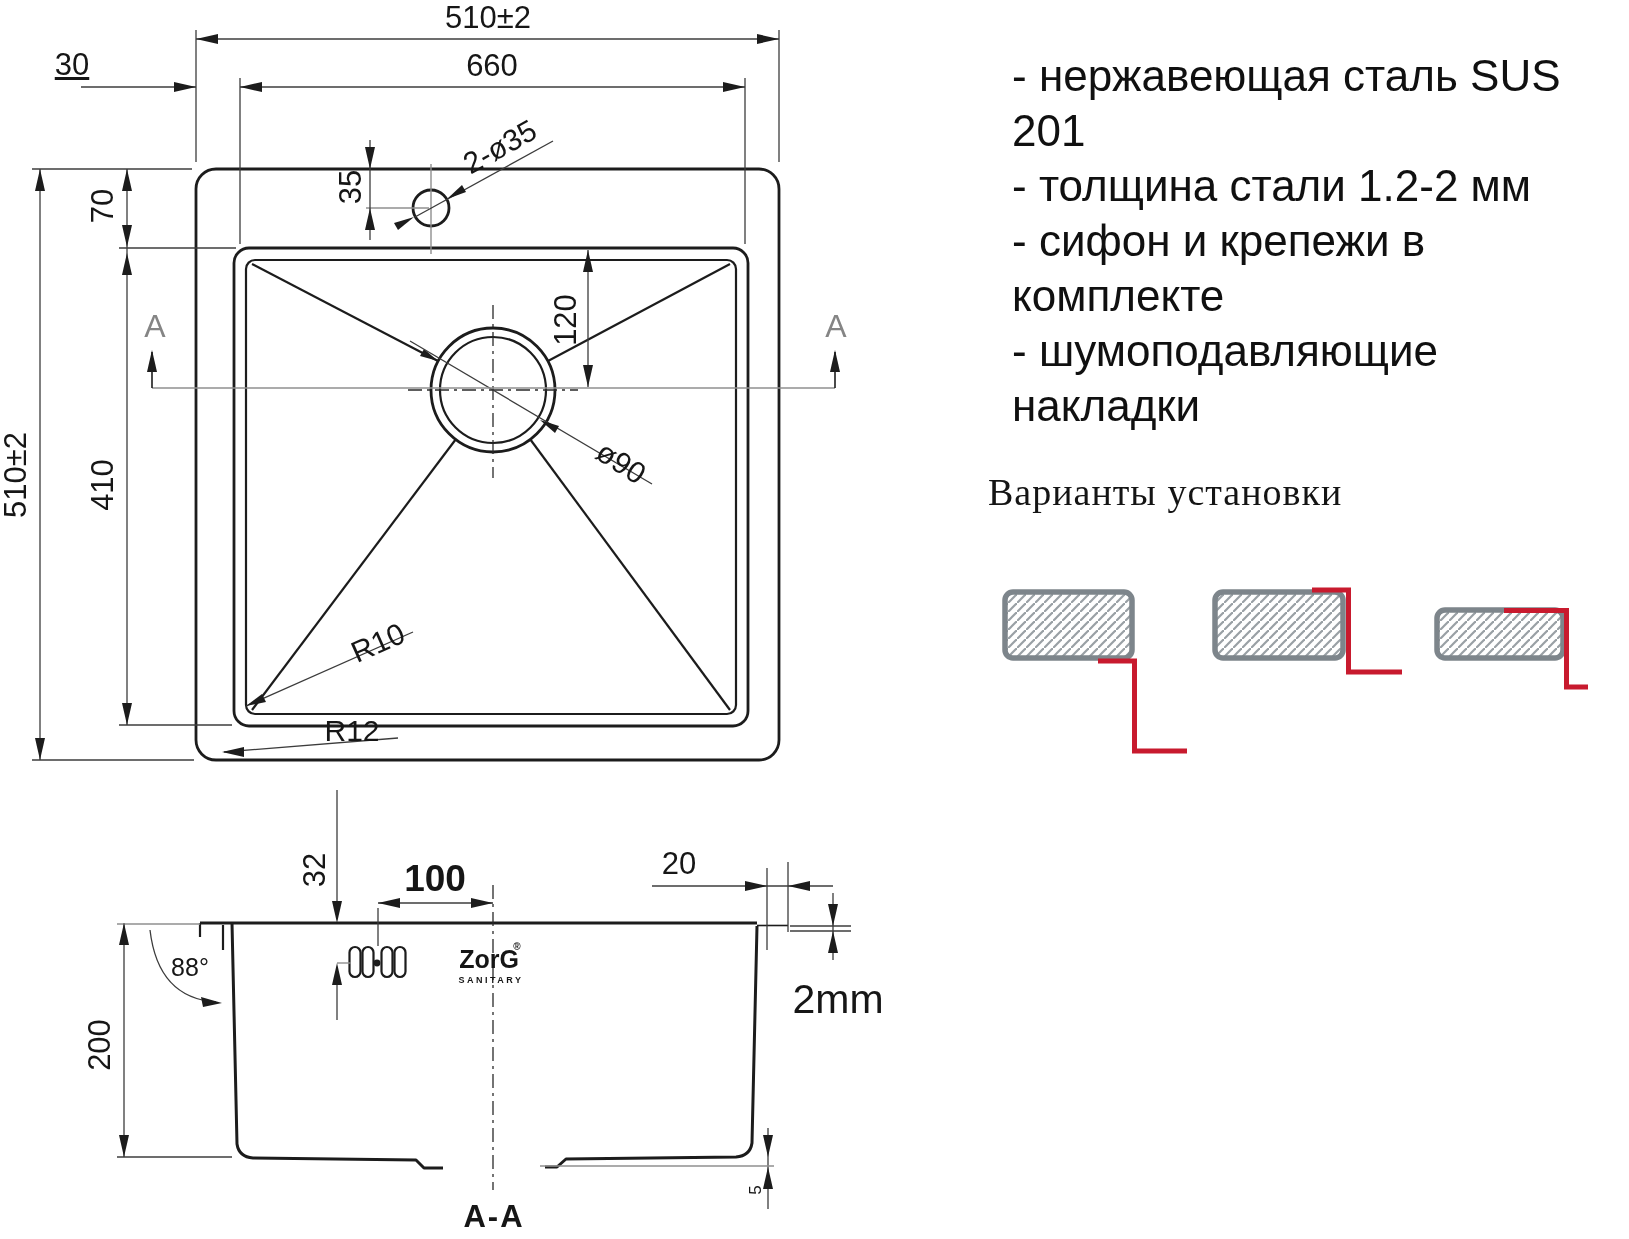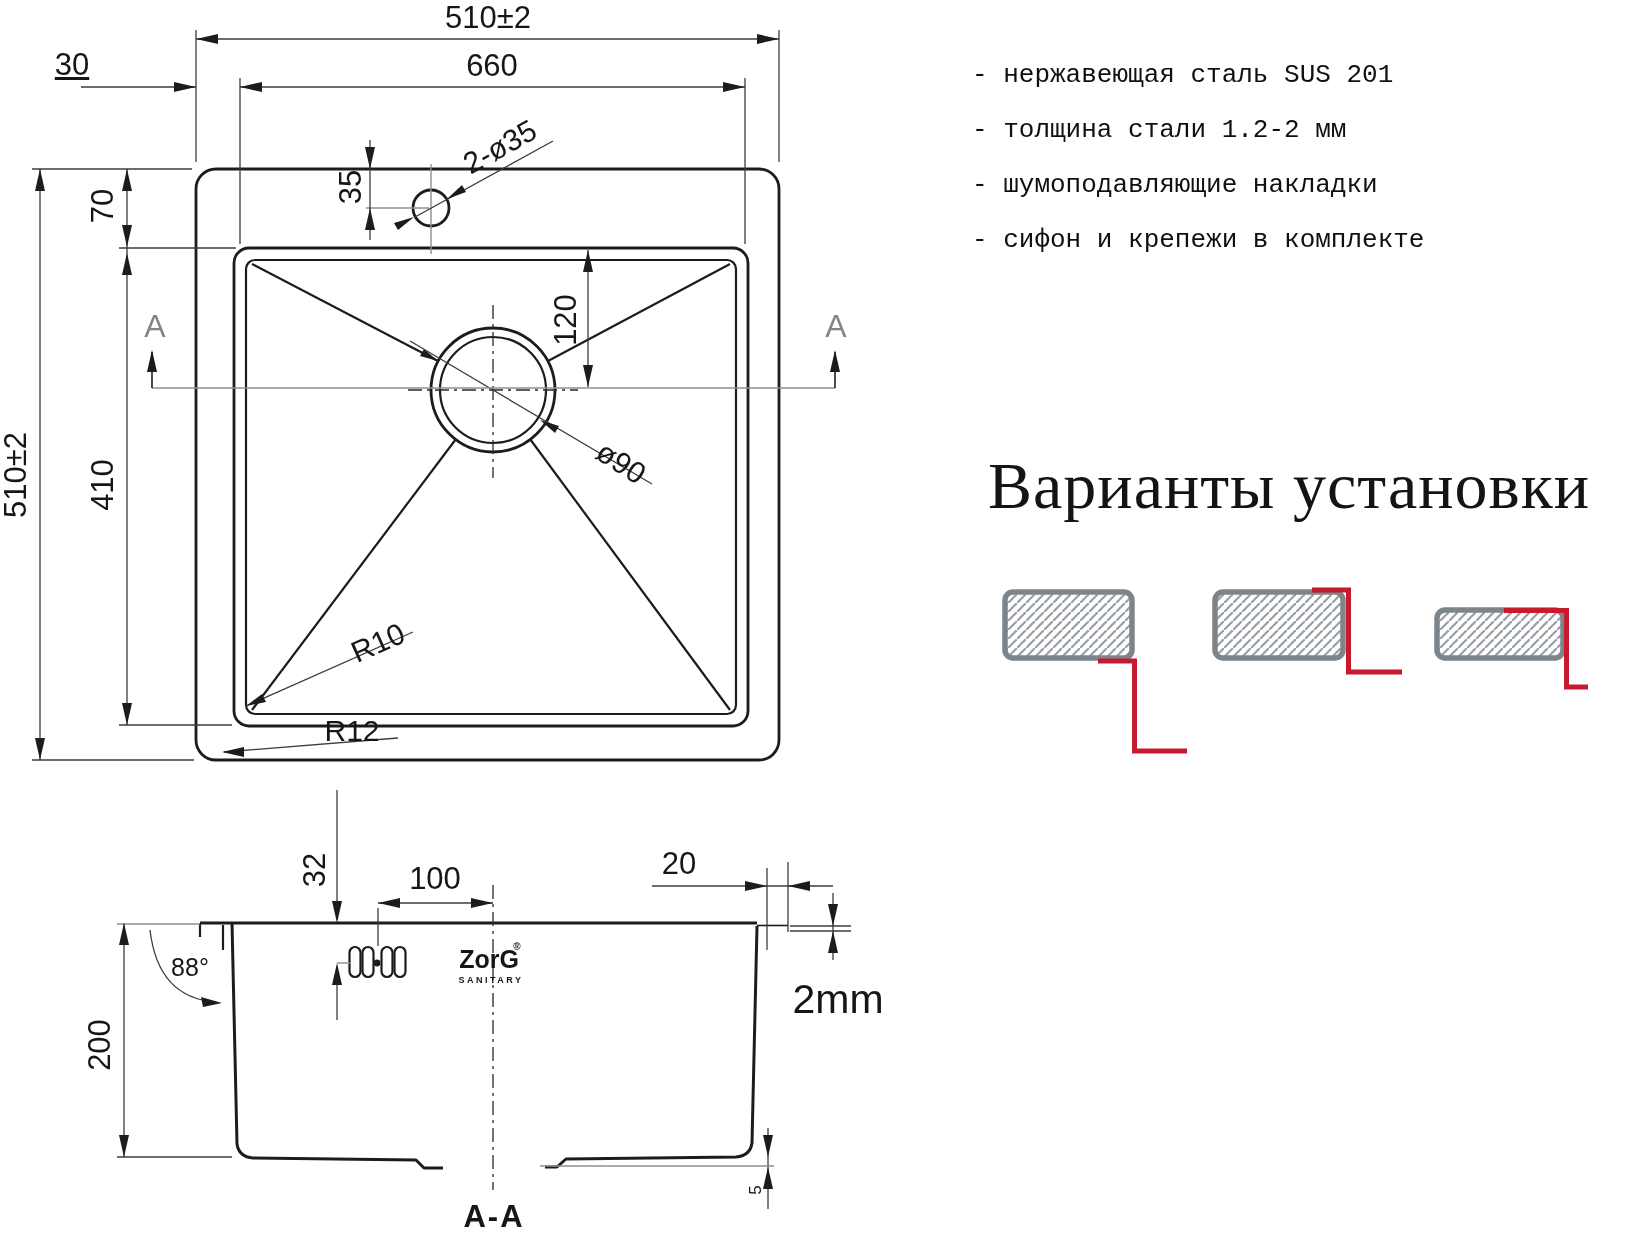"- нержавеющая сталь SUS 201" .specs { font-family: Liberation Mono, monospace -> none; font-size: 26px -> 44px; left: 972px -> 1012px }
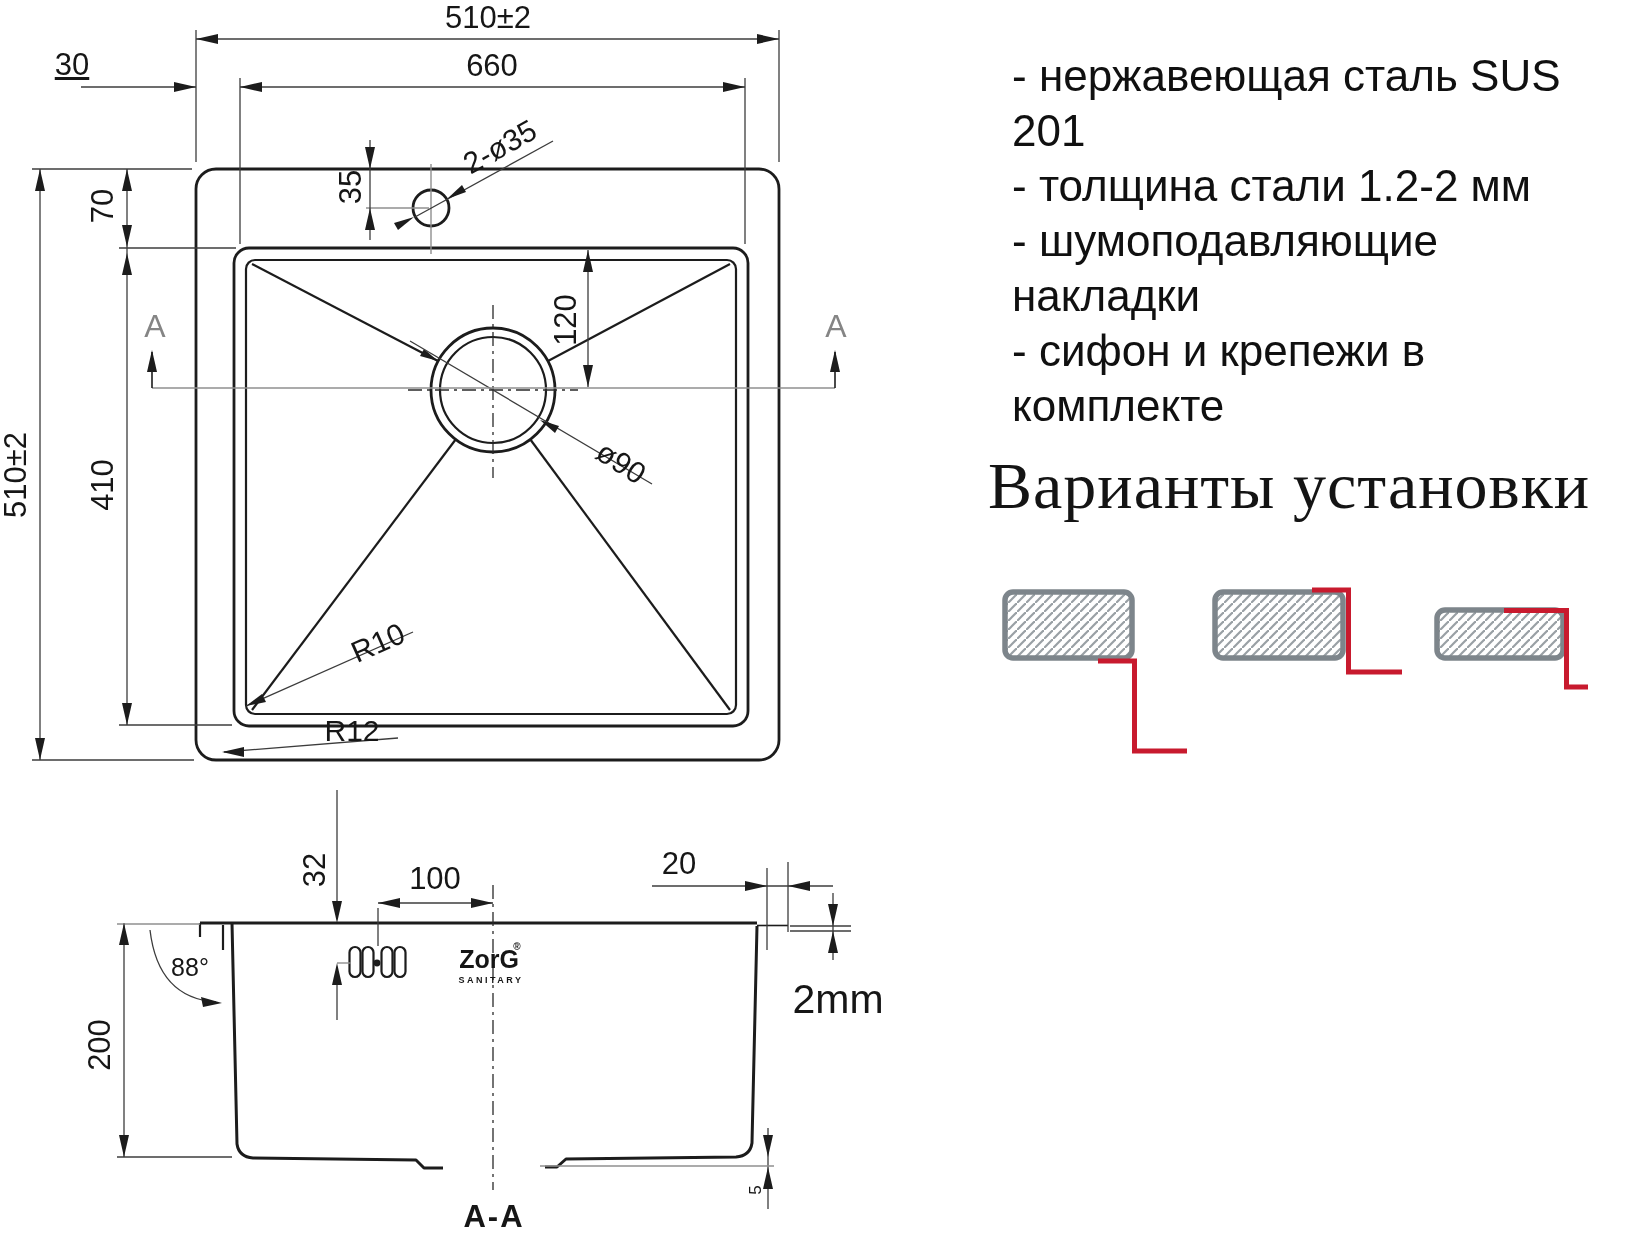"- шумоподавляющие накладки" div { order: before "- сифон и крепежи в" -> after "- сифон и крепежи в" }
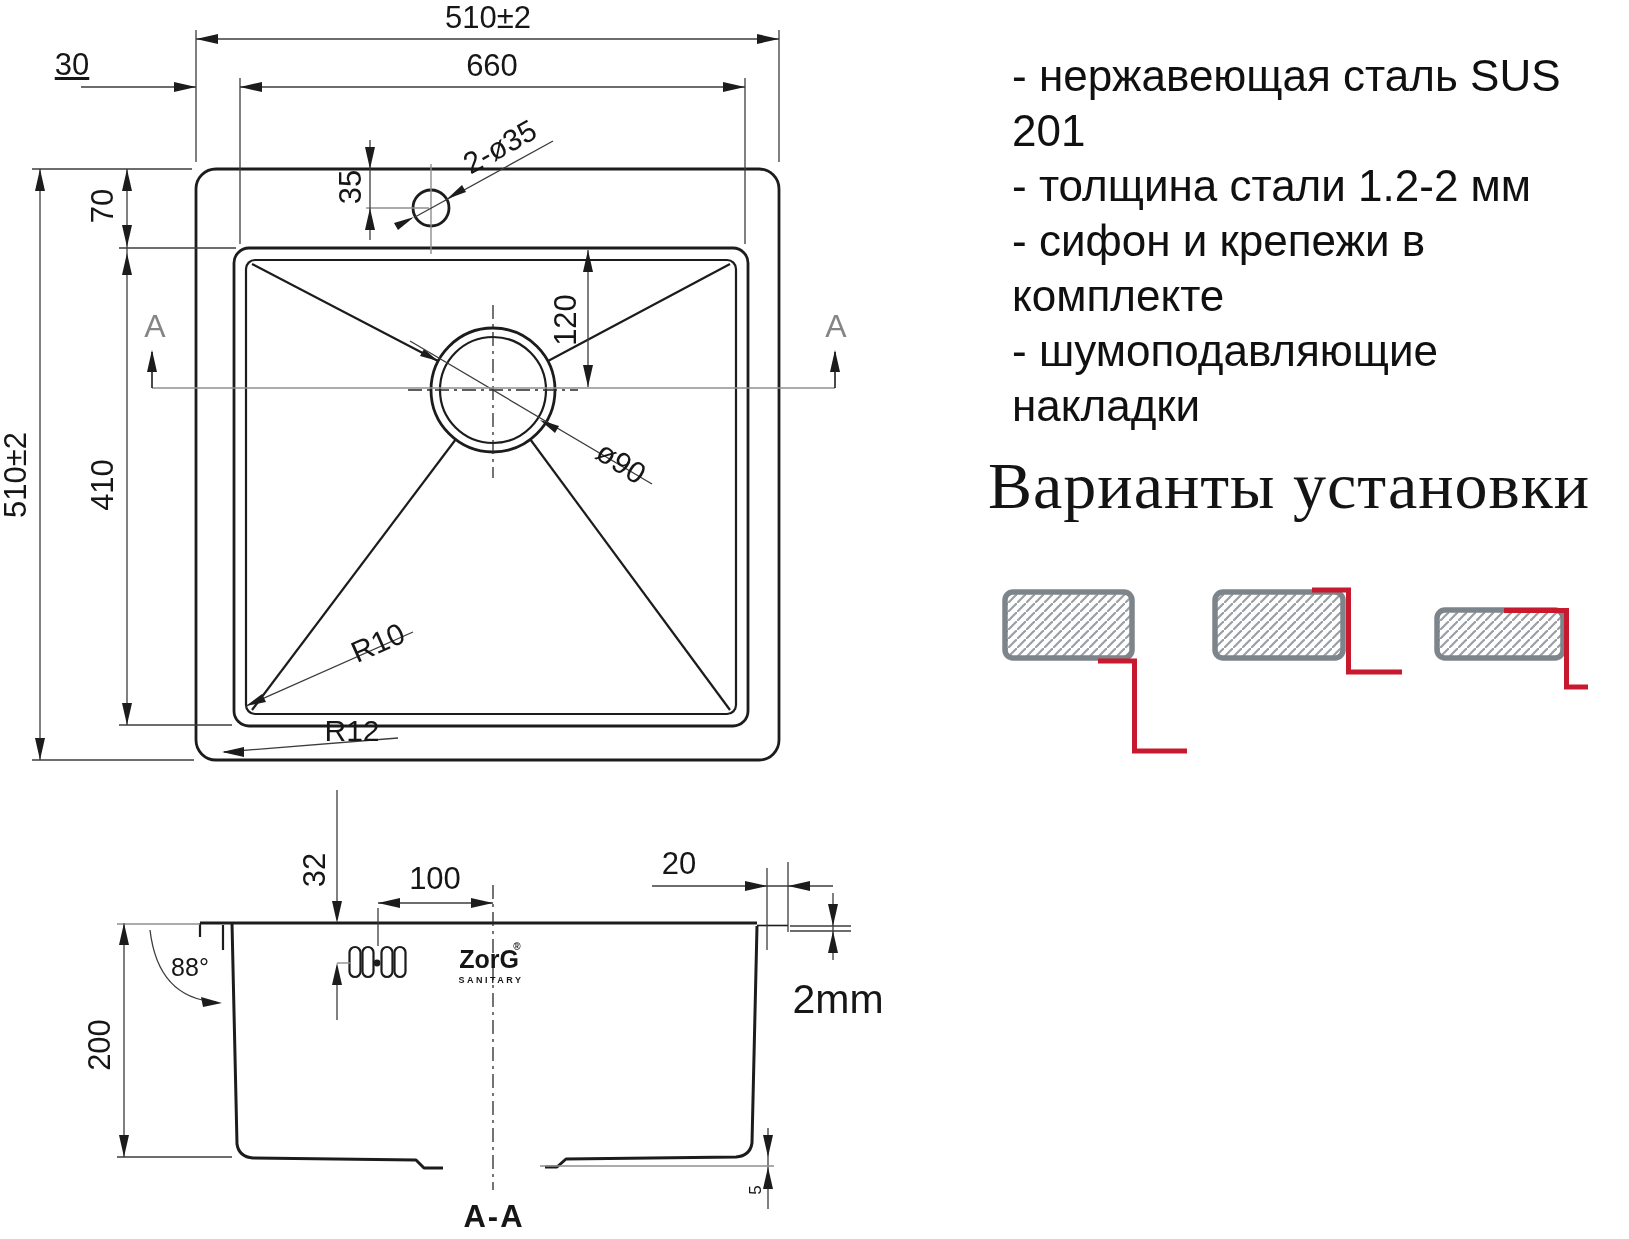"Варианты установки" .title { font-size: 66px -> 38px; top: 448px -> 470px }
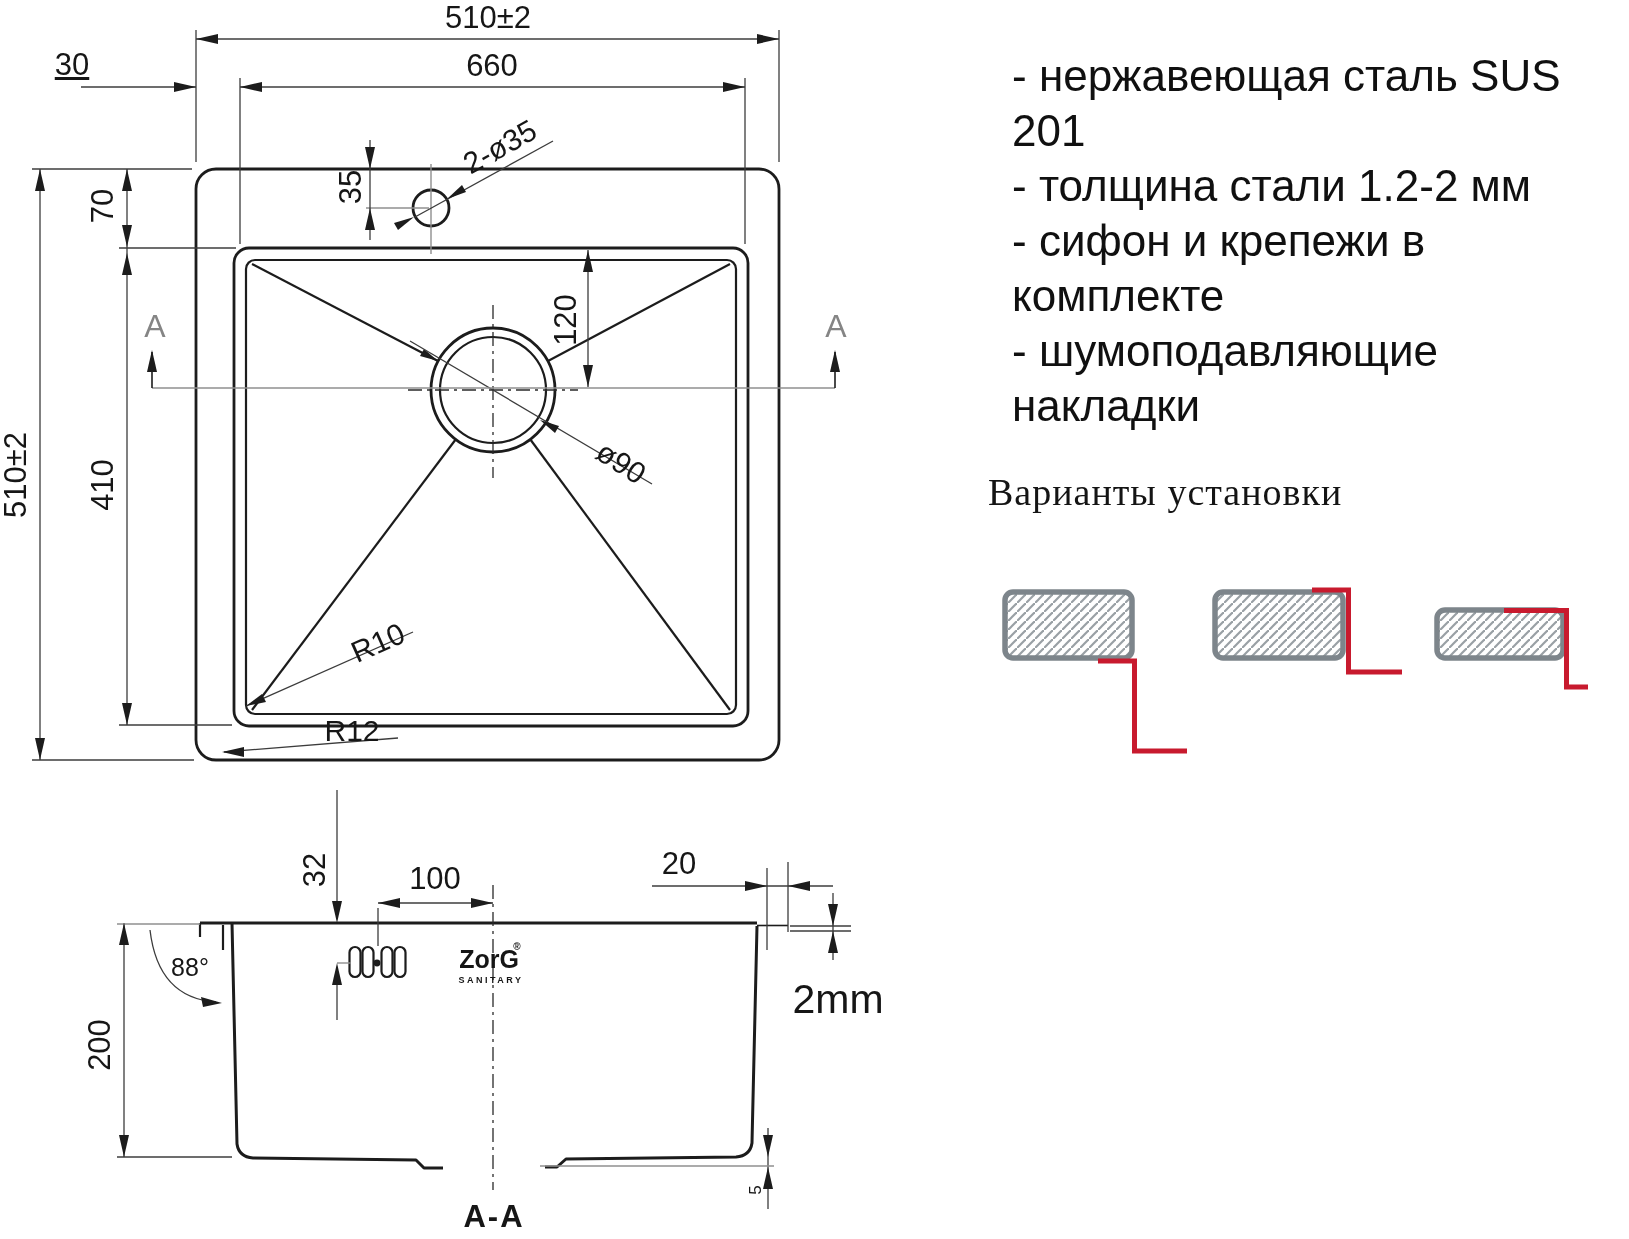"100" div.t { font-size: 31px -> 37px; font-weight: none -> bold }
